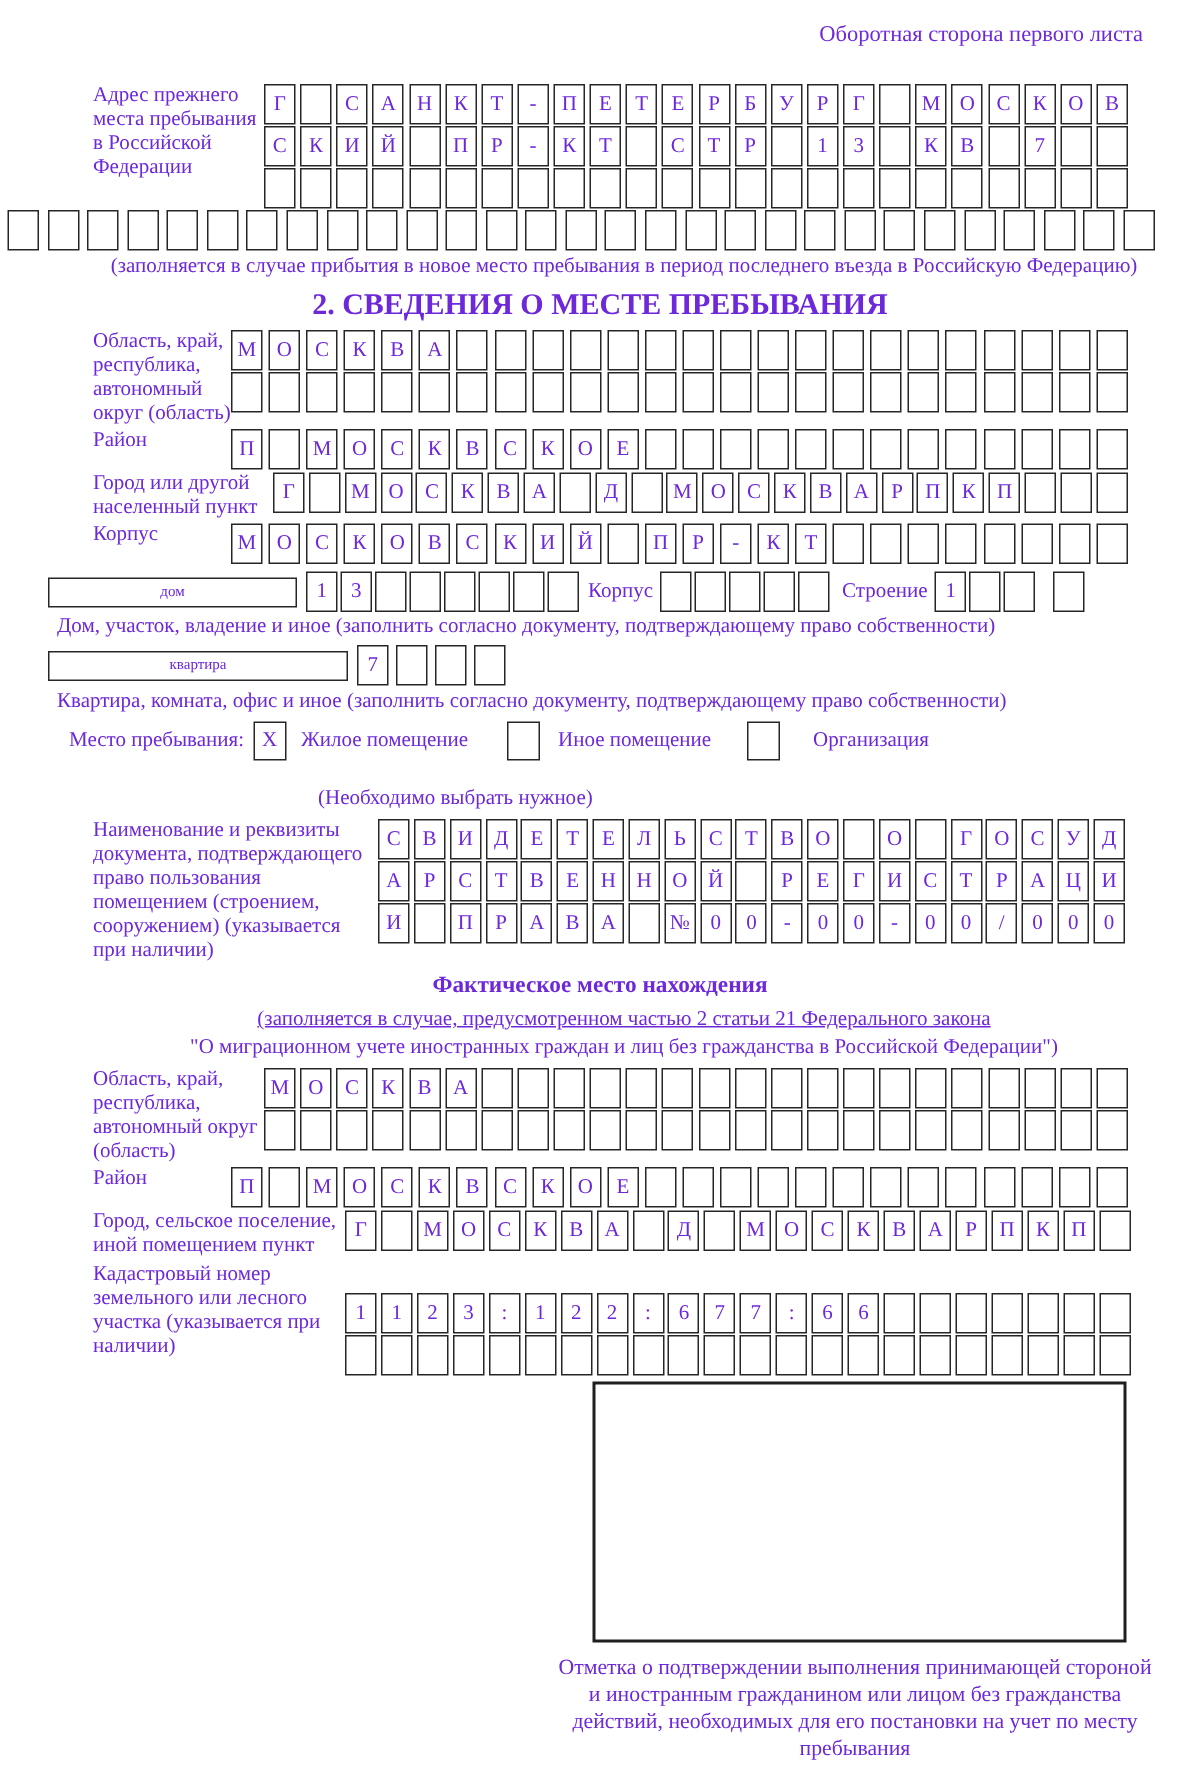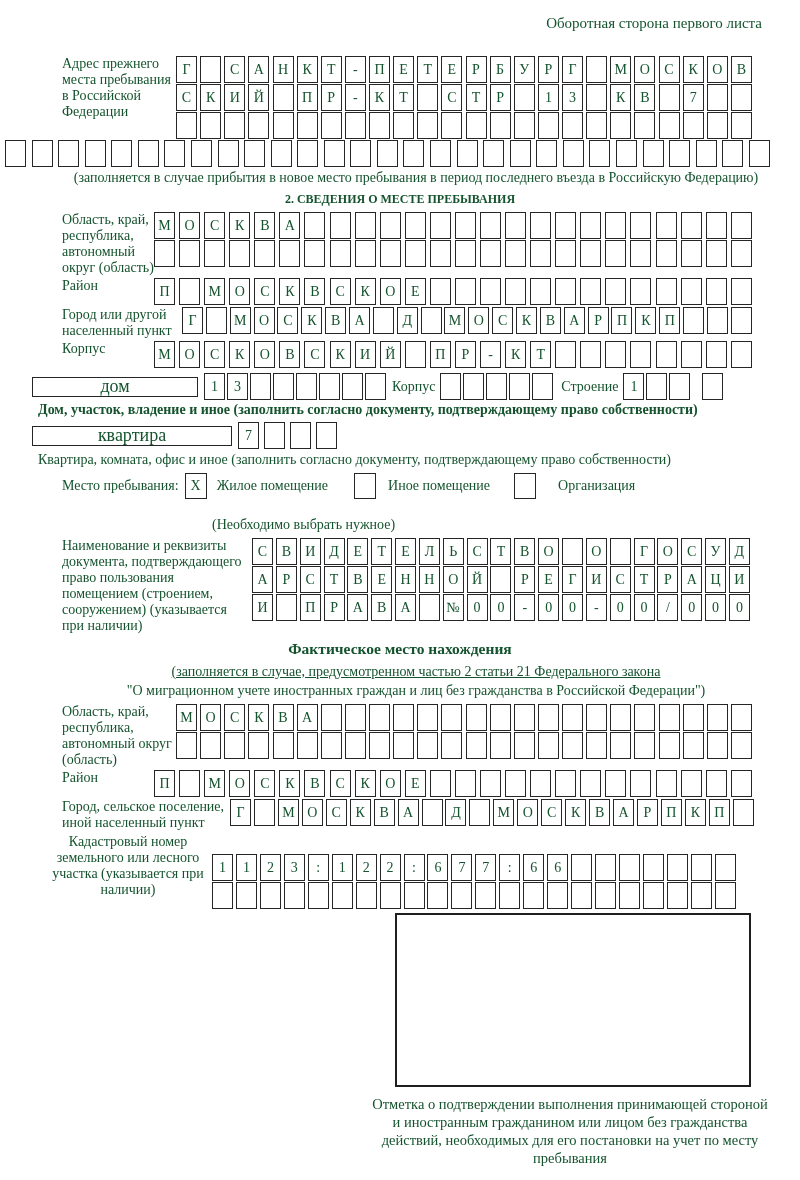"Оборотная сторона первого листа" .page { color: #14532d -> #6d28d9 }
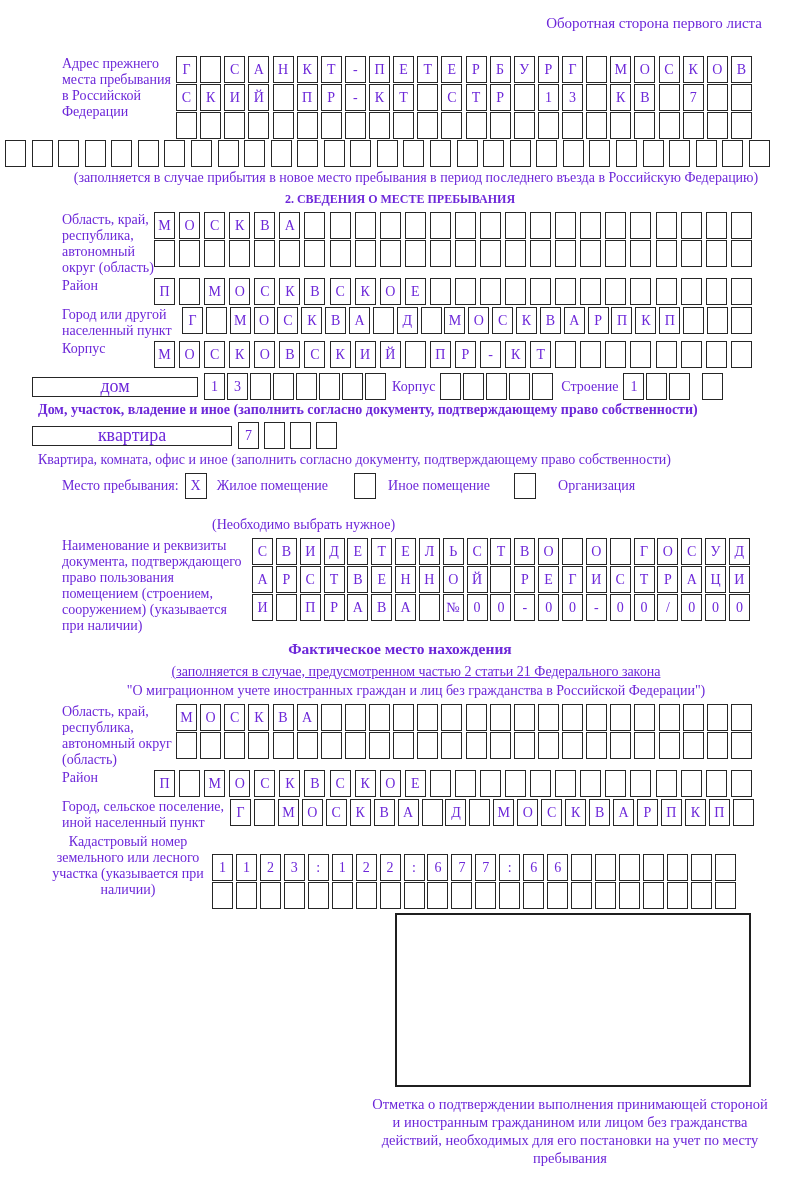"2. СВЕДЕНИЯ О МЕСТЕ ПРЕБЫВАНИЯ" .title { font-size: 12px -> 20px }
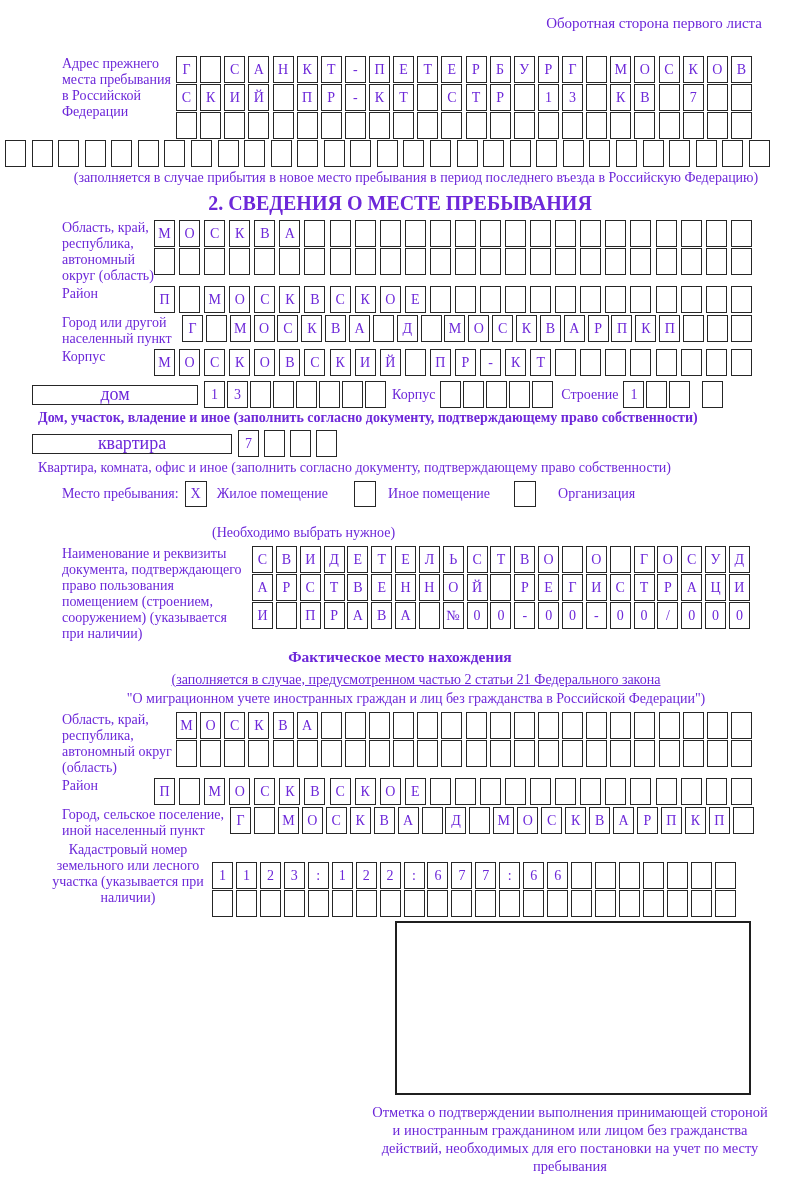"дом" .bigfield { font-size: 18px -> 10px }
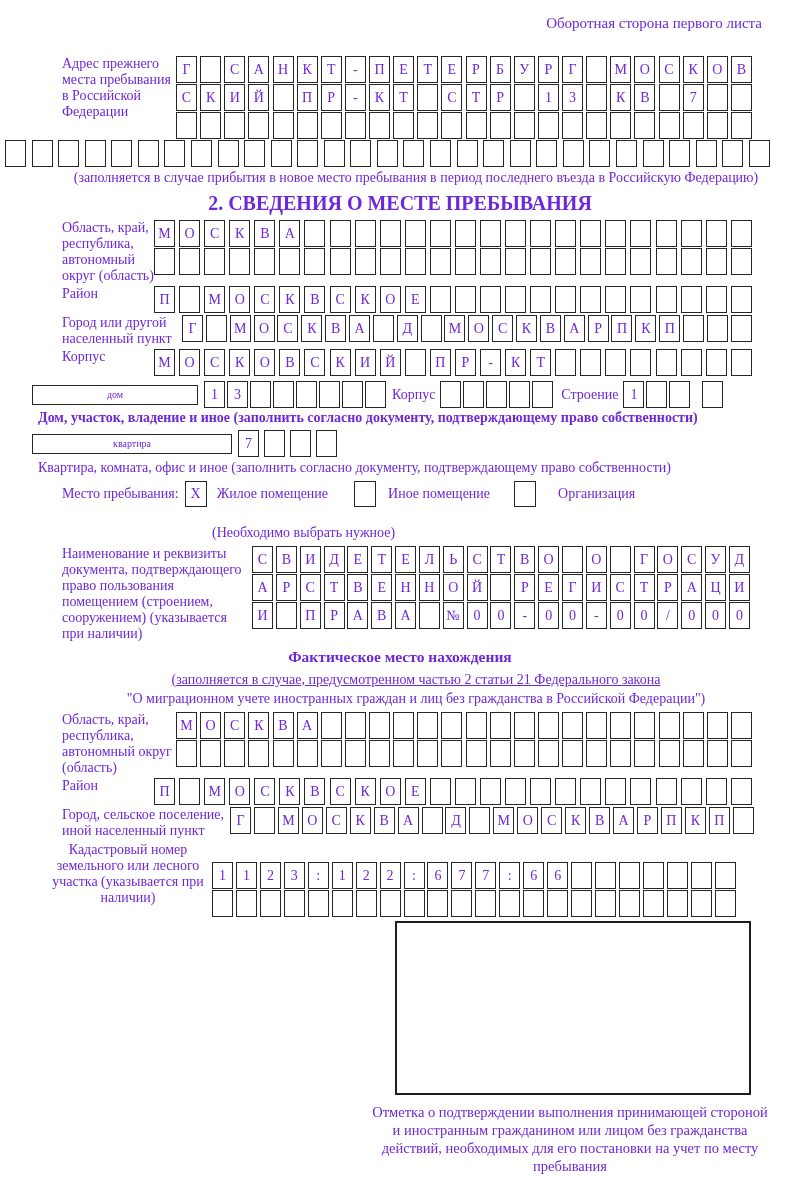"Дом, участок, владение и иное" div.note { font-weight: bold -> none }
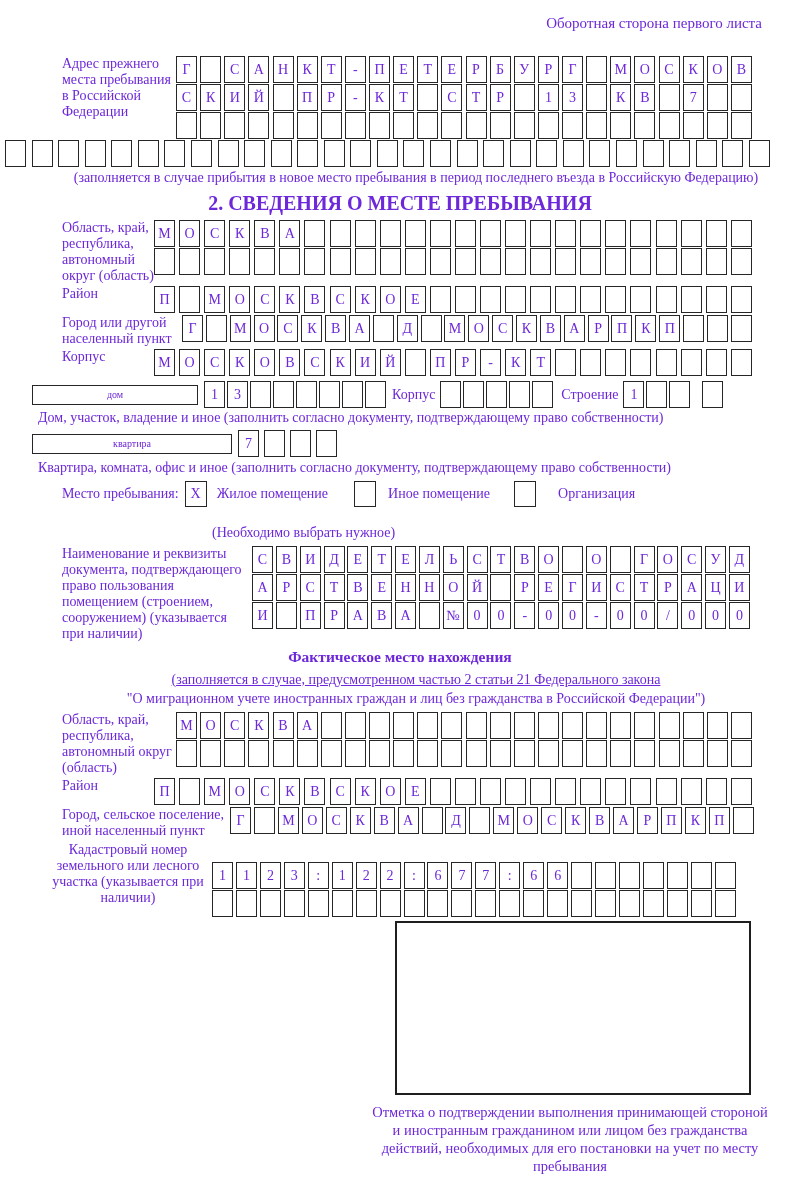"Место пребывания:" div.row { margin-left: 62px -> 46px }
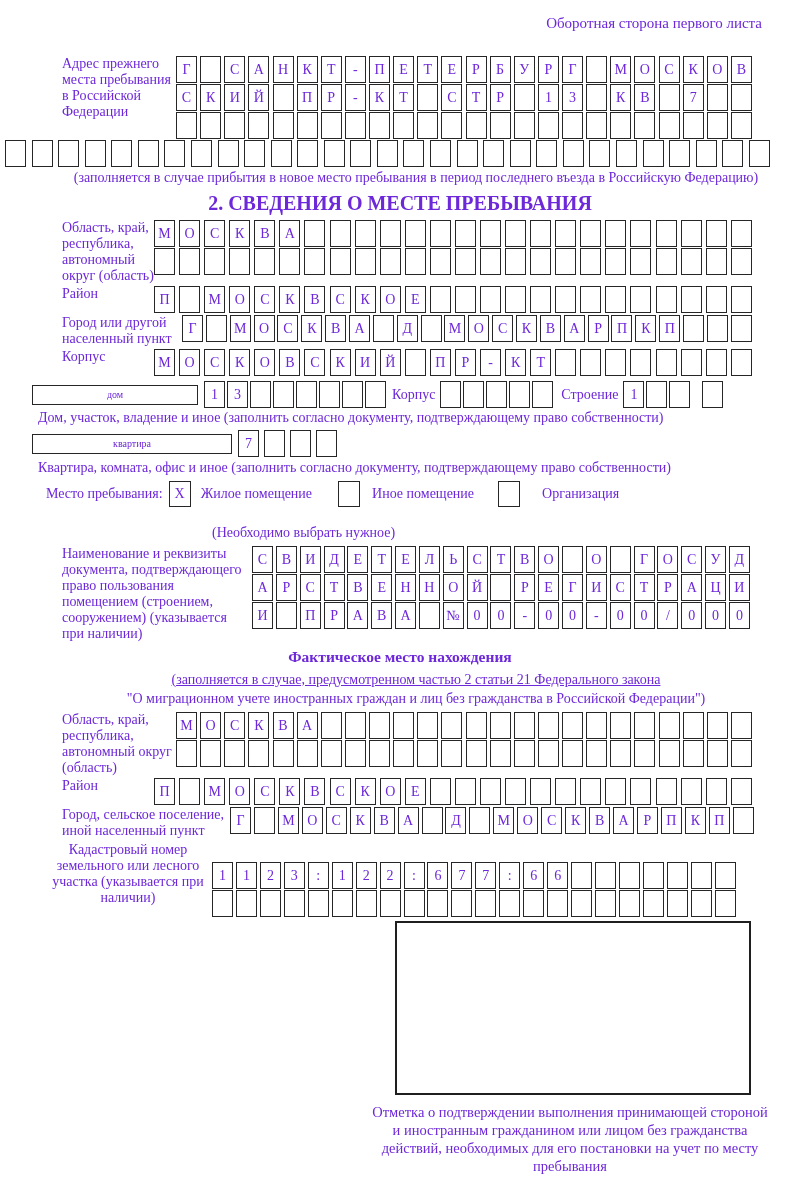"Город, сельское поселение, иной" div.lbl { text: населенный -> помещением }
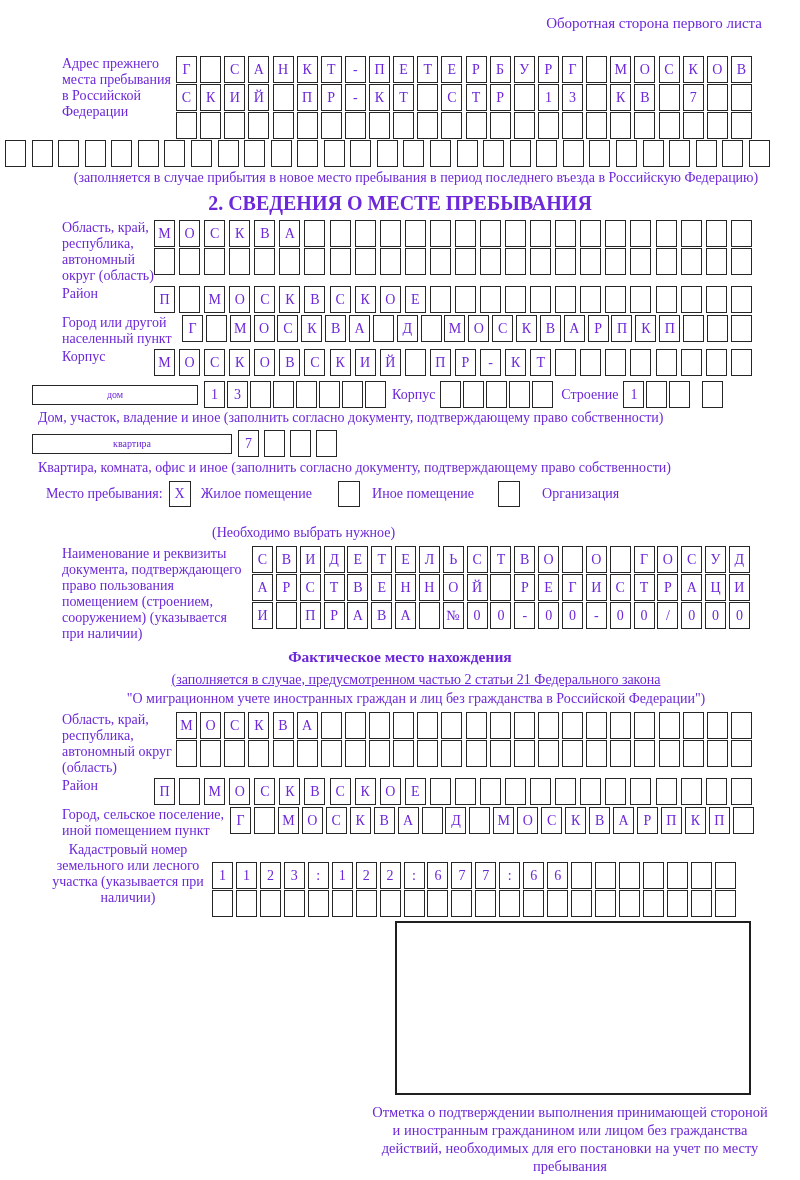"Кадастровый номер земельного или лесного" div.block { margin-left: 44px -> 62px; text-align: center -> none }
